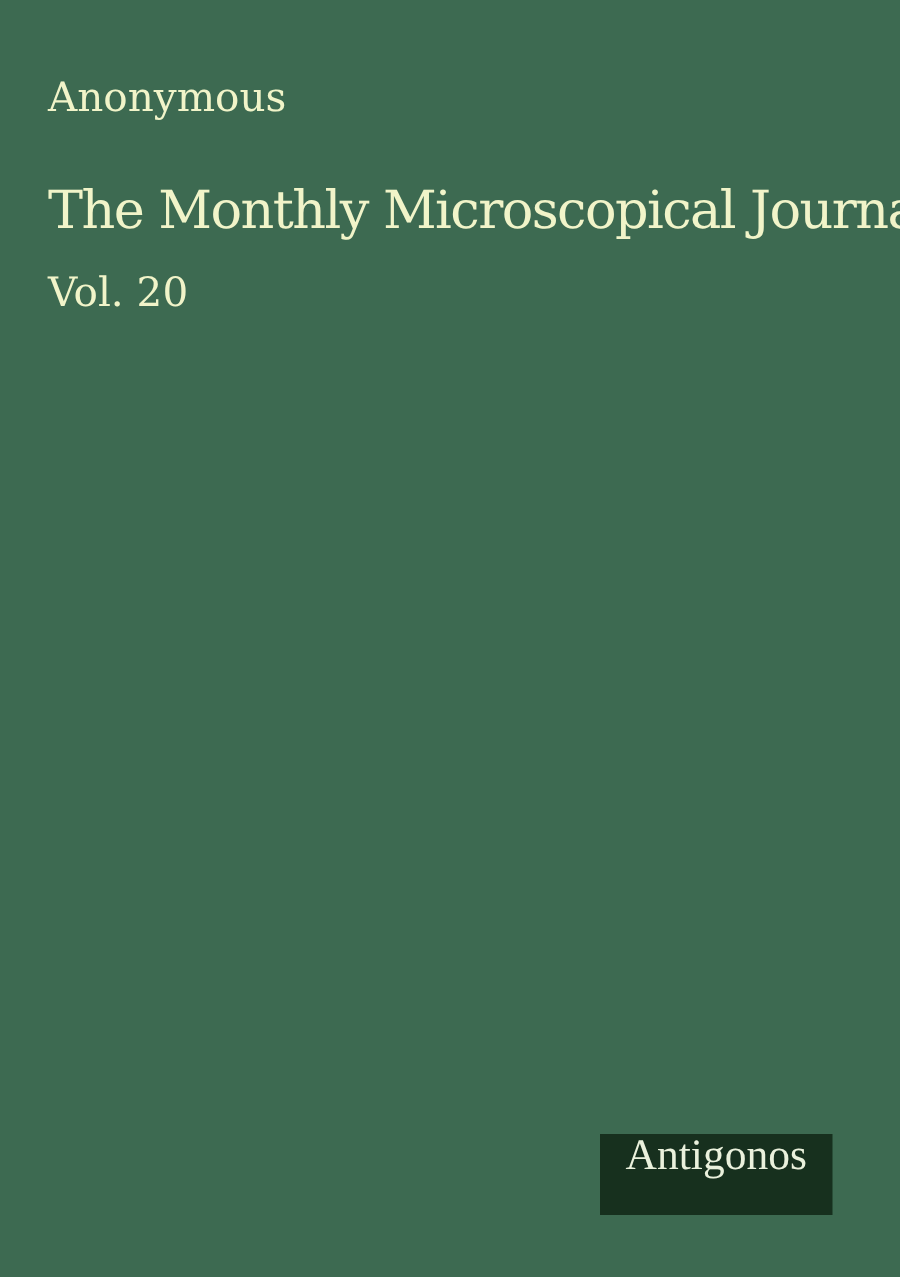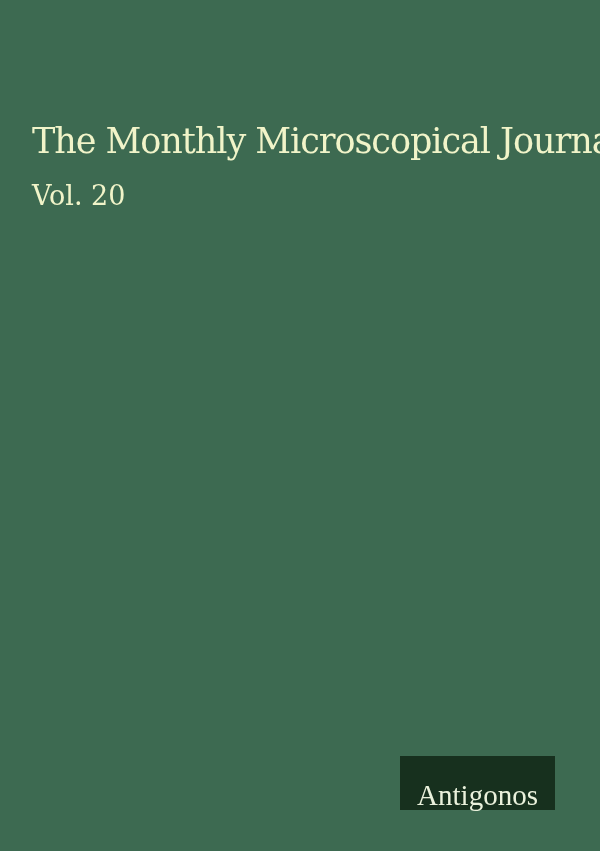"Anonymous" div.author { html: none -> <div>Anonymous</div> }
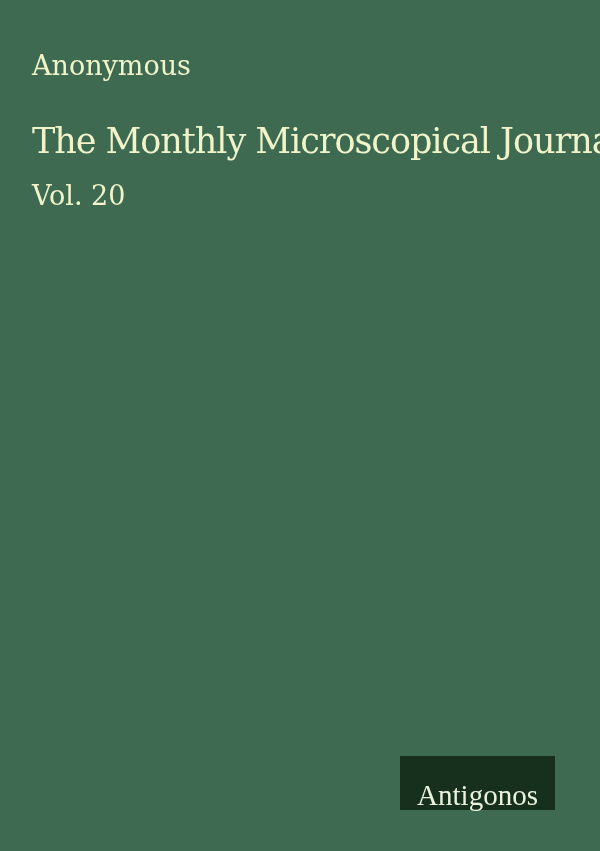"Antigonos" .publisher-box { align-items: flex-end -> flex-start }
